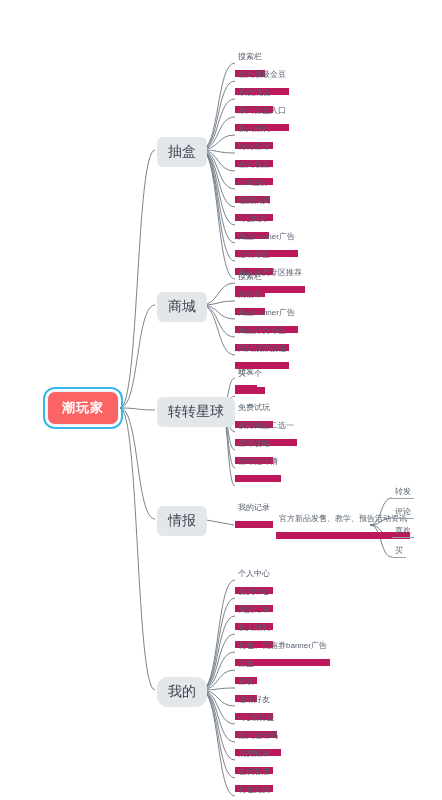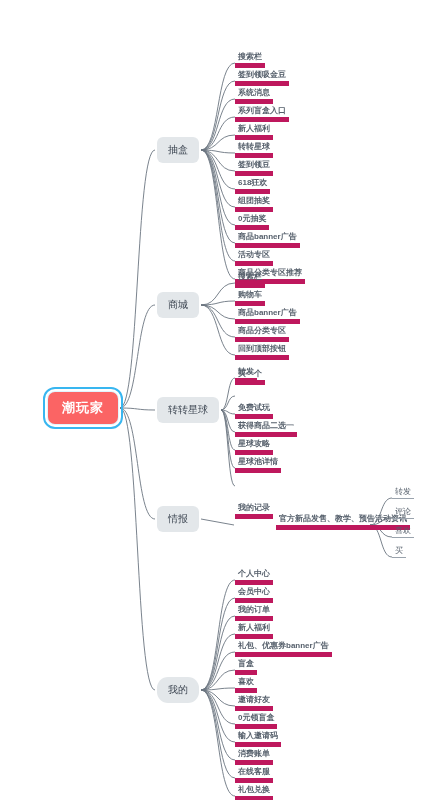"搜索栏" .leaf-node { border-bottom: 5px solid #be185d -> 7px solid #be185d; font-weight: bold -> none; padding: 0 3px 1px 3px -> 0 3px 8px 3px }
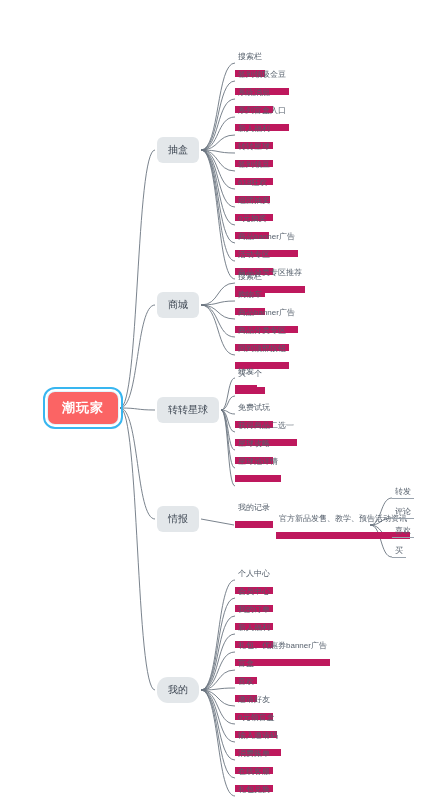"抽盒" .branch-node { font-size: 10px -> 14px }
